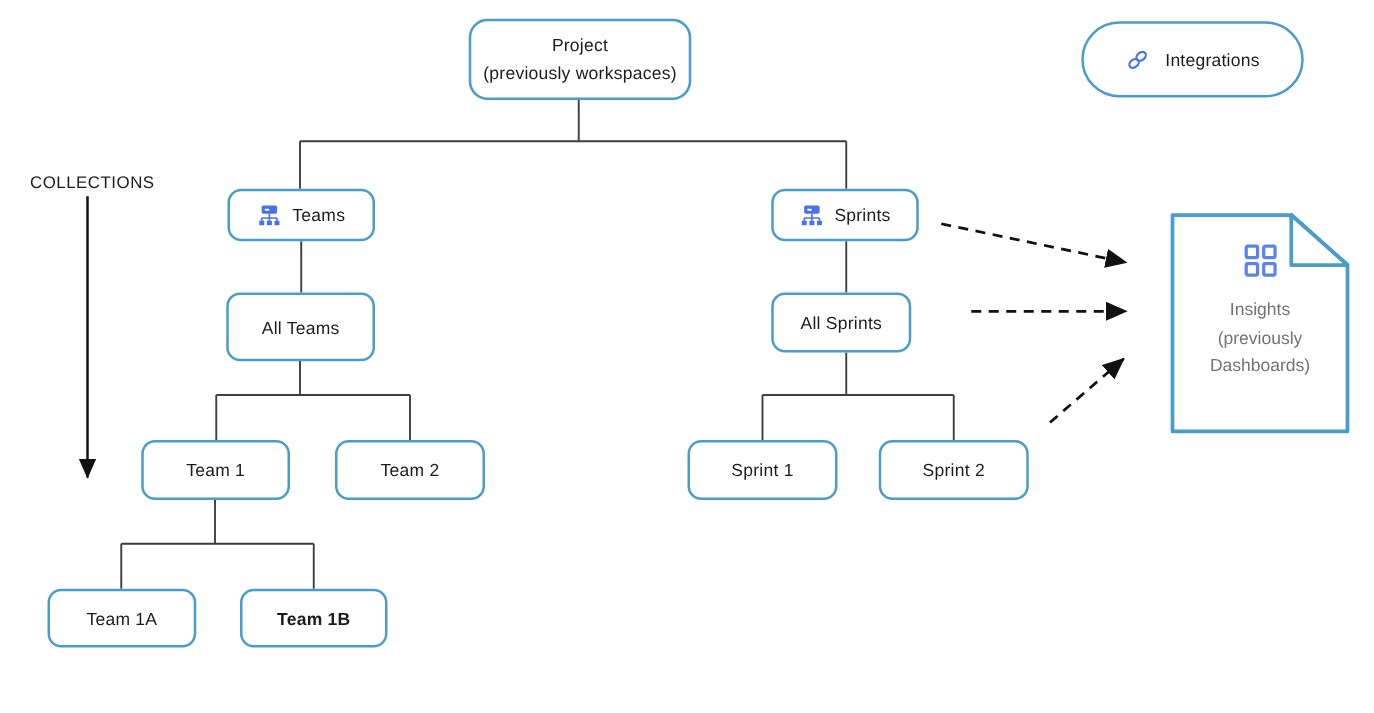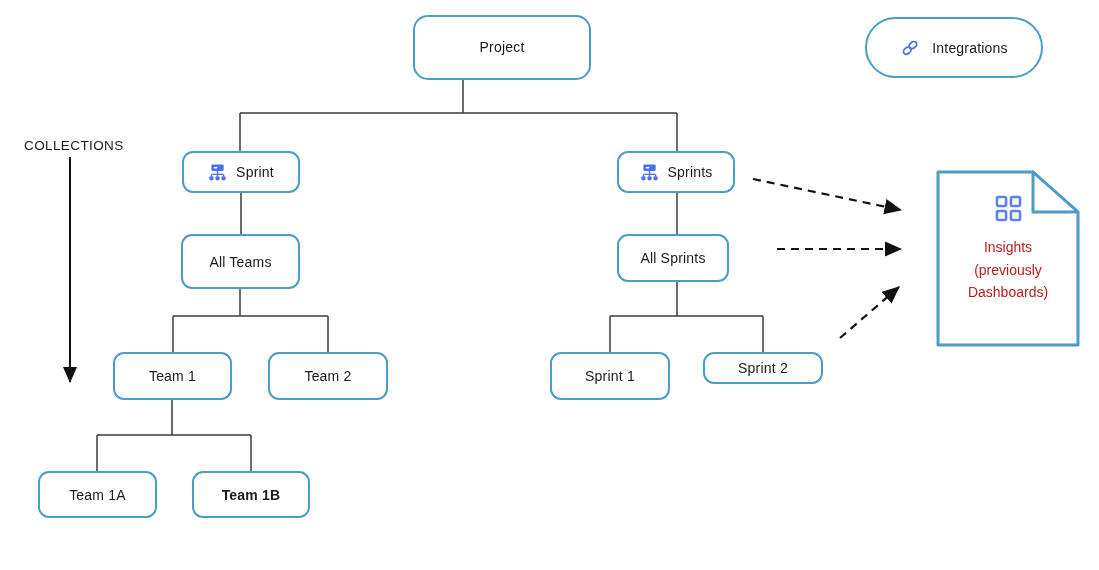"Project" #node-project { margin-left: 38px -> none }
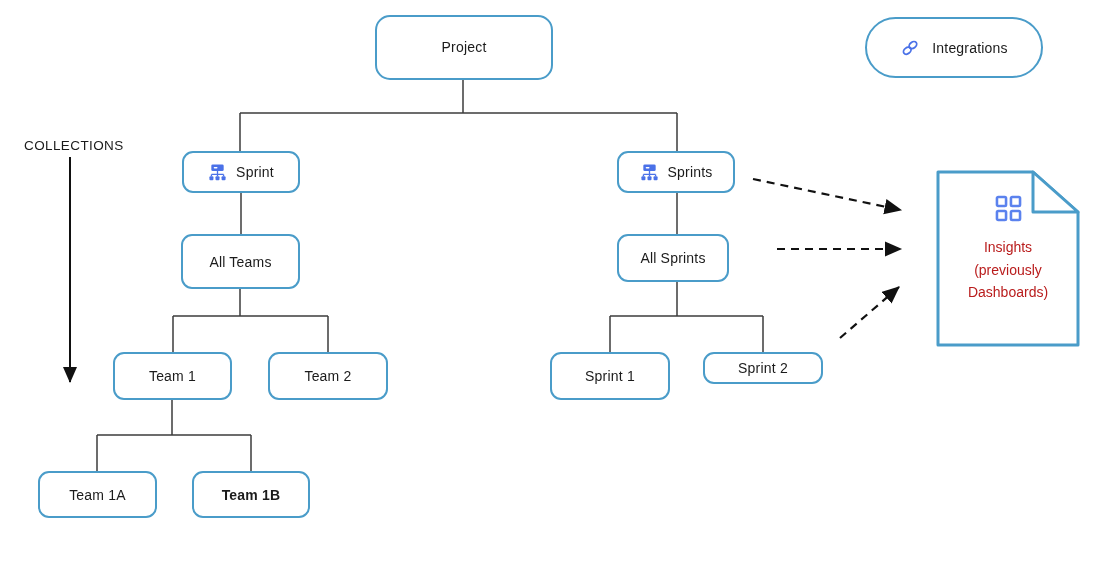"(previously workspaces)" div { html: none -> <div>(previously workspaces)</div> }
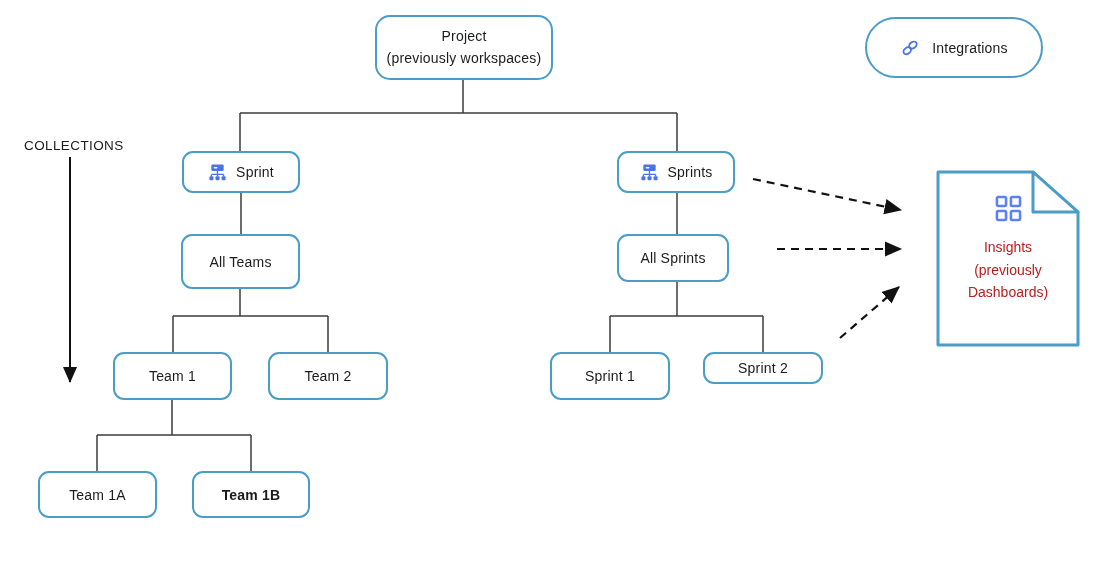"Sprint" span { text: Sprint -> Teams }
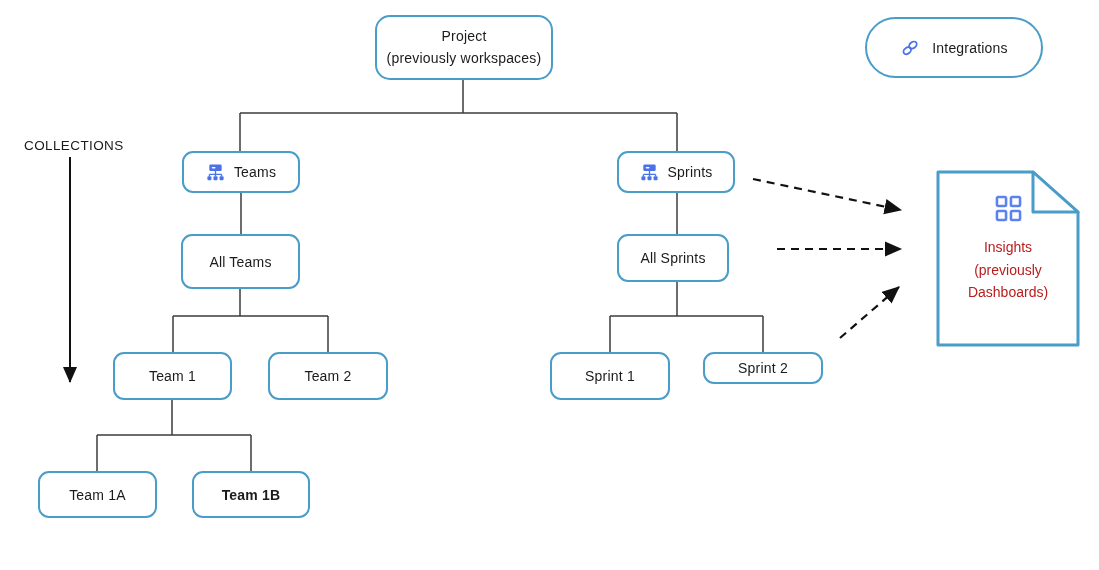"Insights" #insights-content { color: #b91c1c -> #737373 }
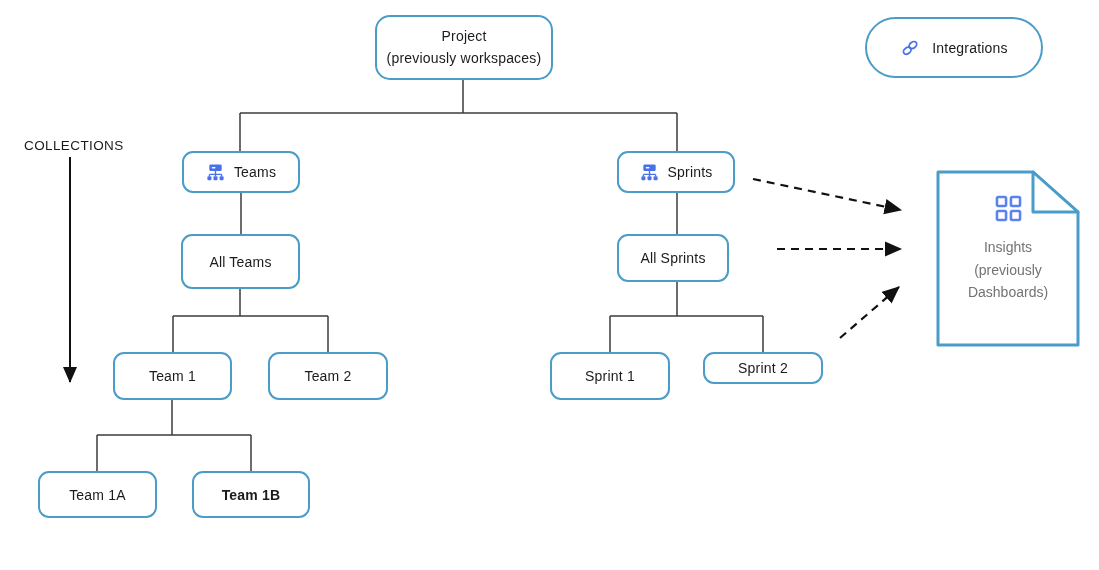"Sprint 2" #node-sprint-2 { height: 32px -> 48px }
